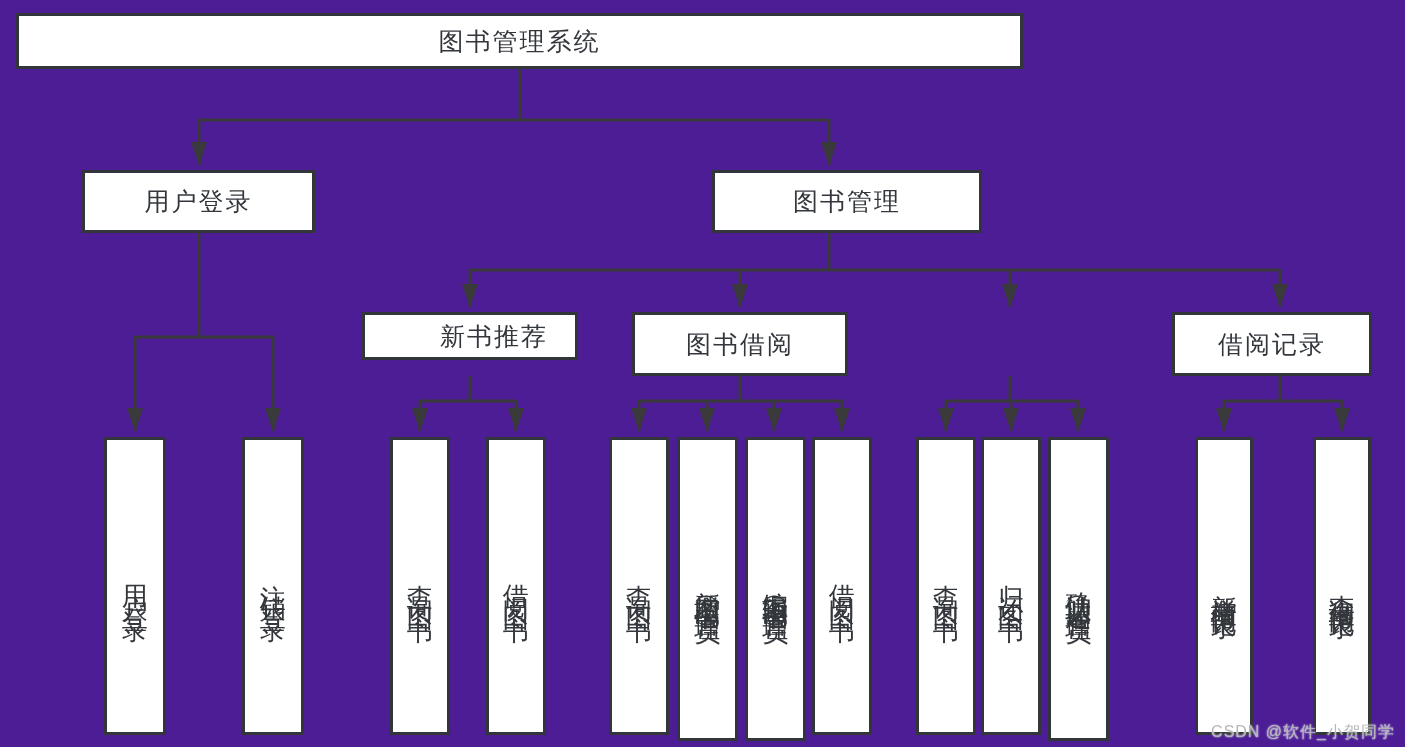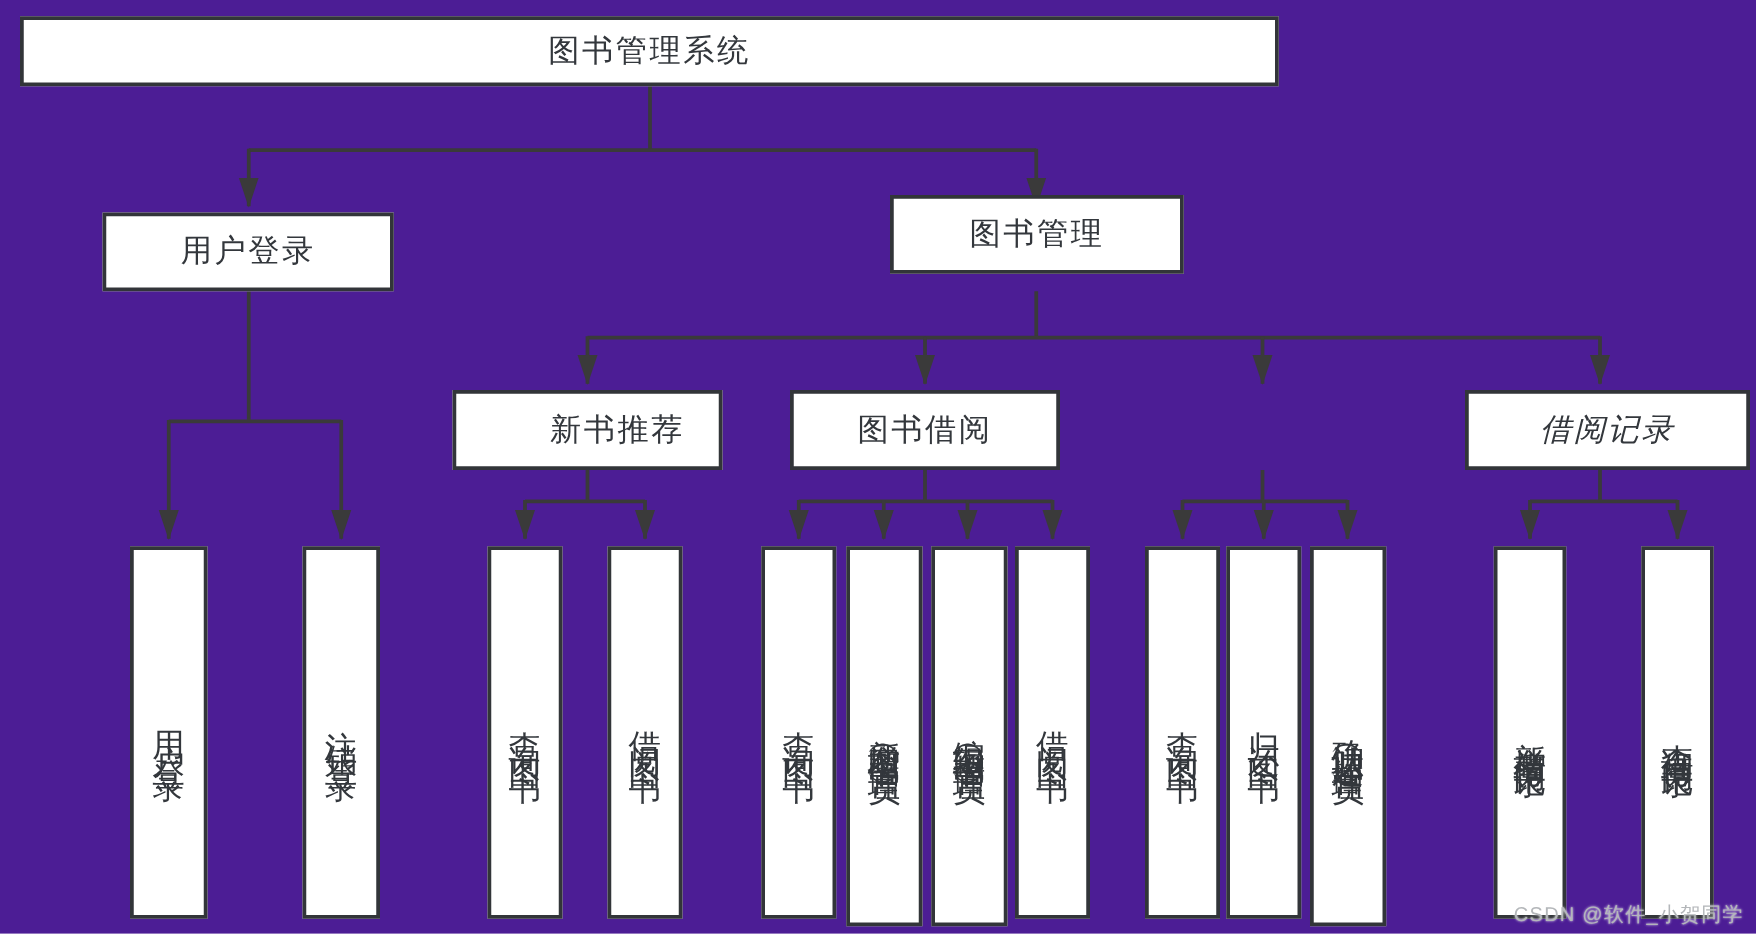"图书管理" div.node { top: 156px -> 170px; width: 235px -> 270px }
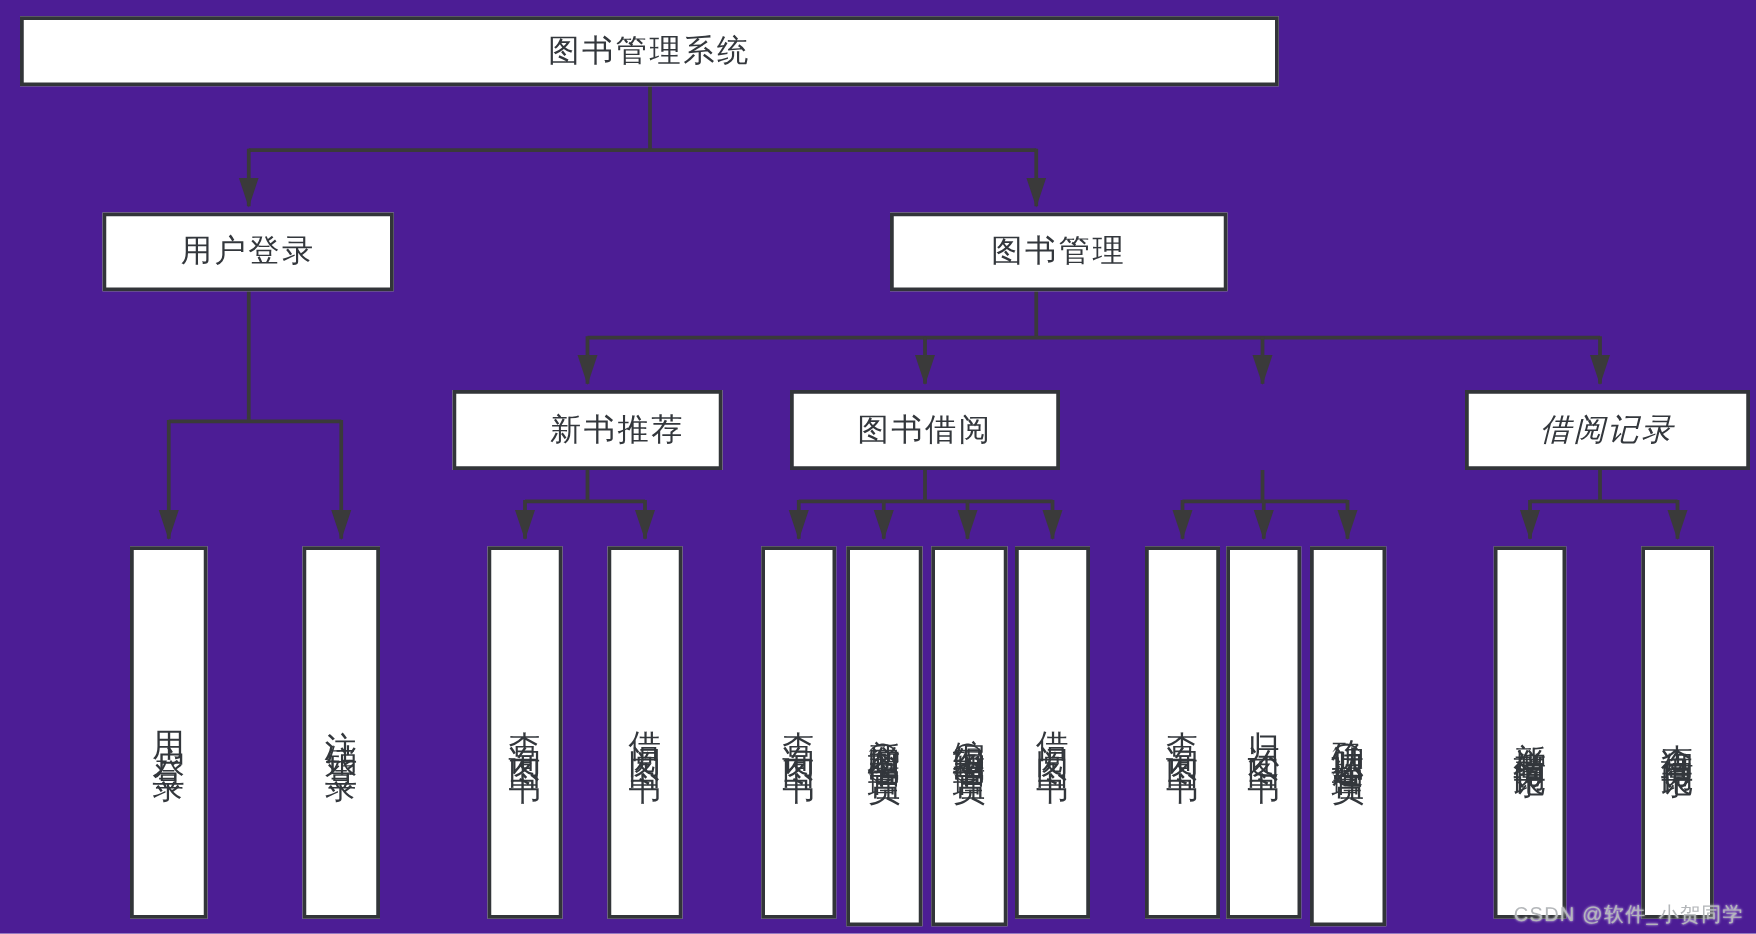"新书推荐" div.node { height: 64px -> 48px }
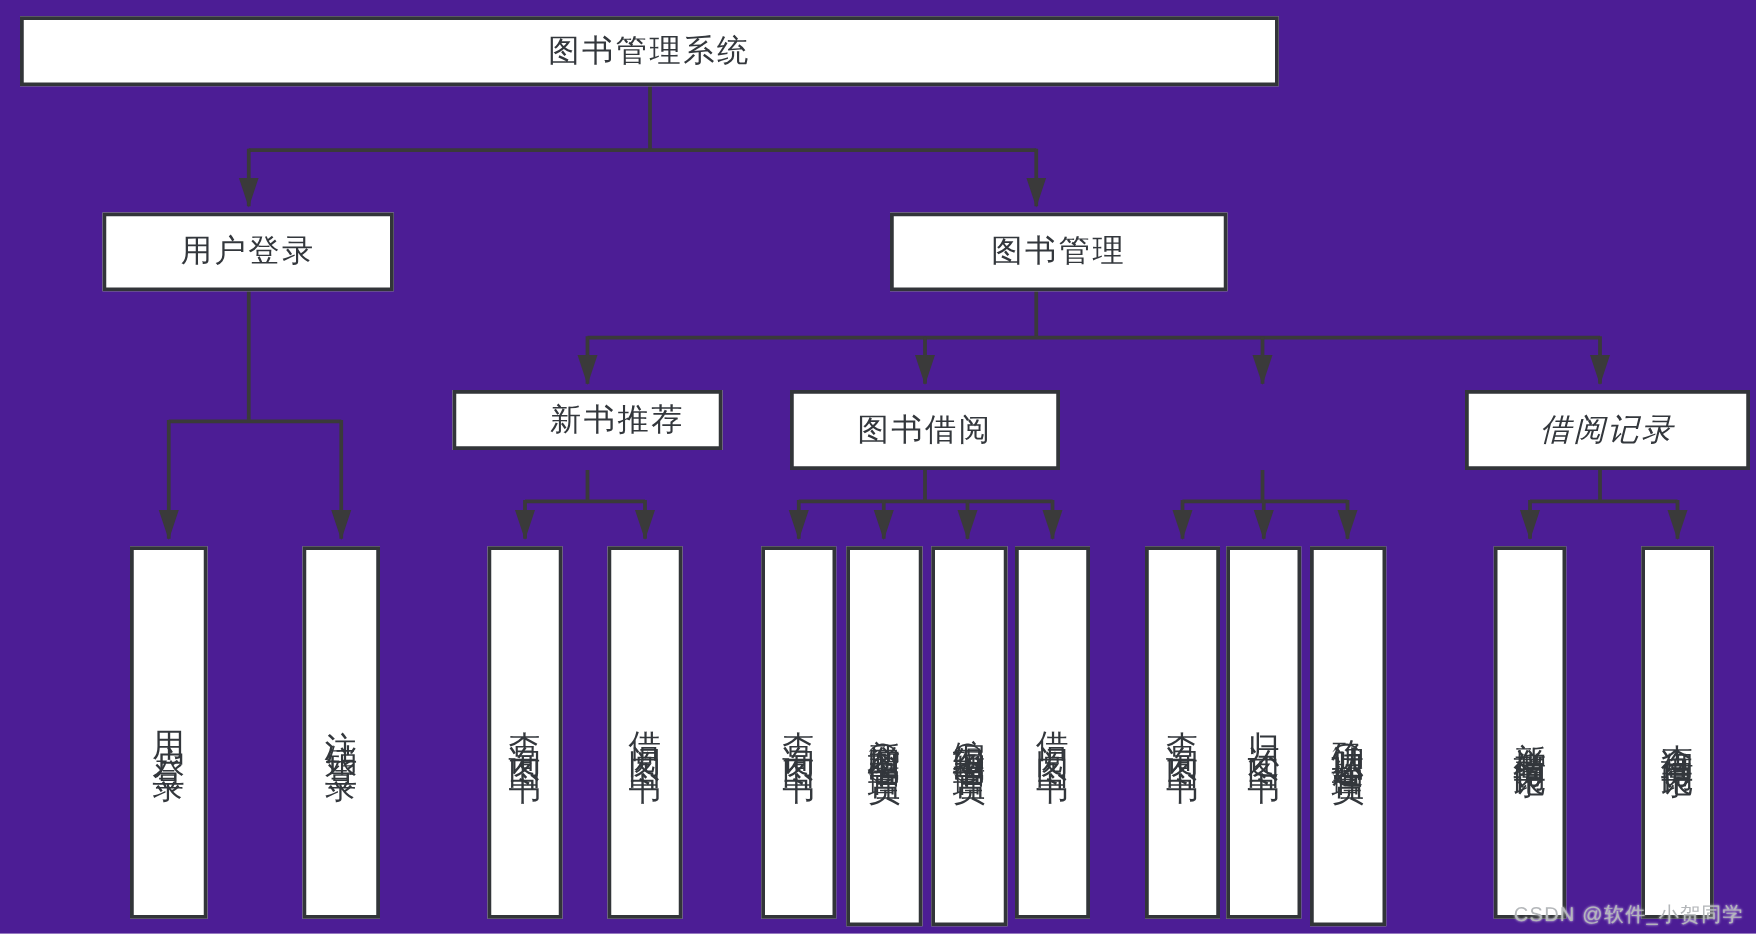"借阅记录" div.node { font-style: italic -> none; width: 228px -> 200px }
